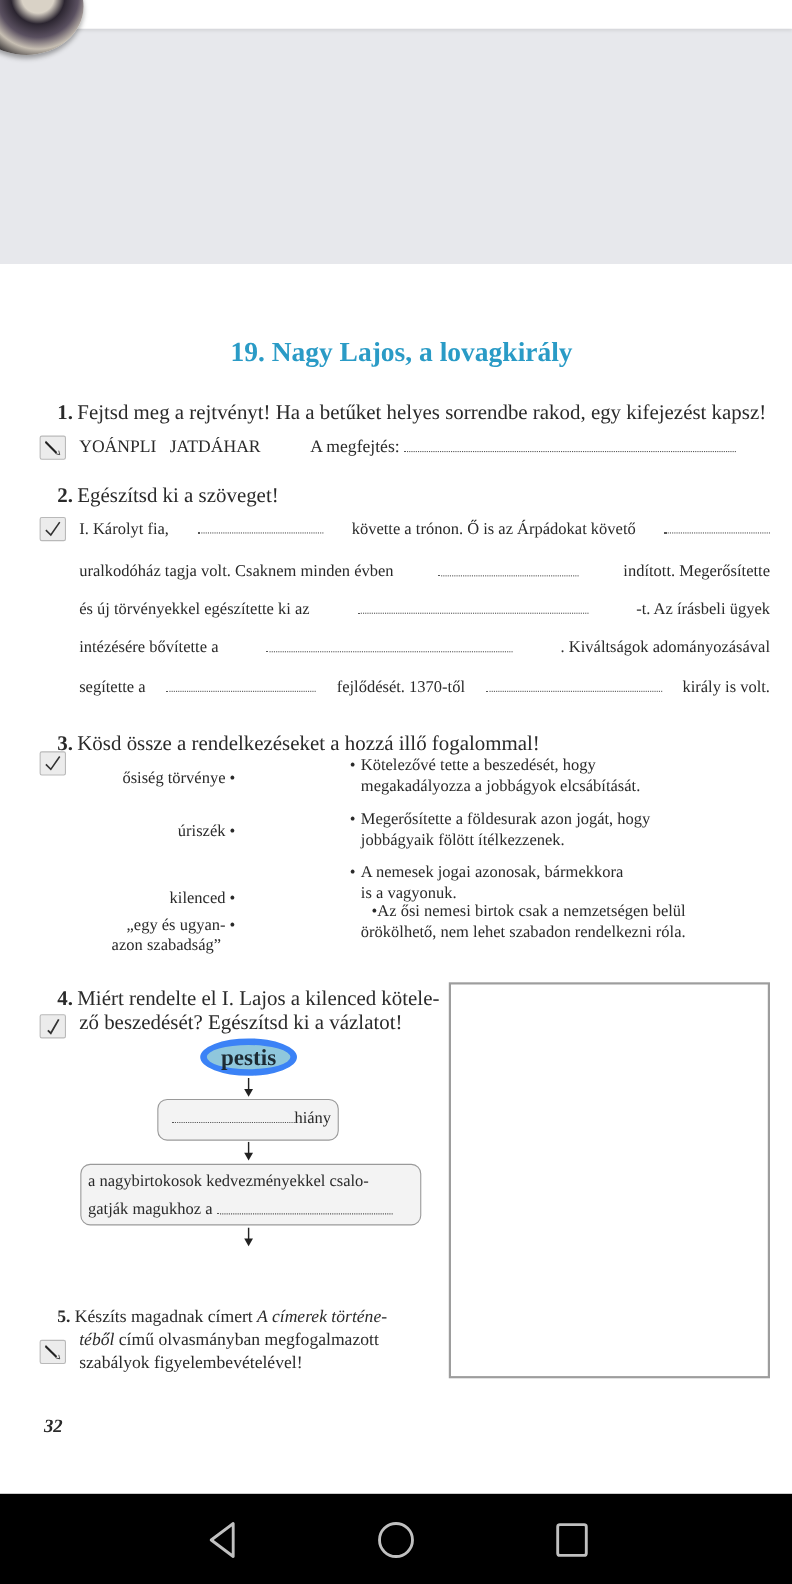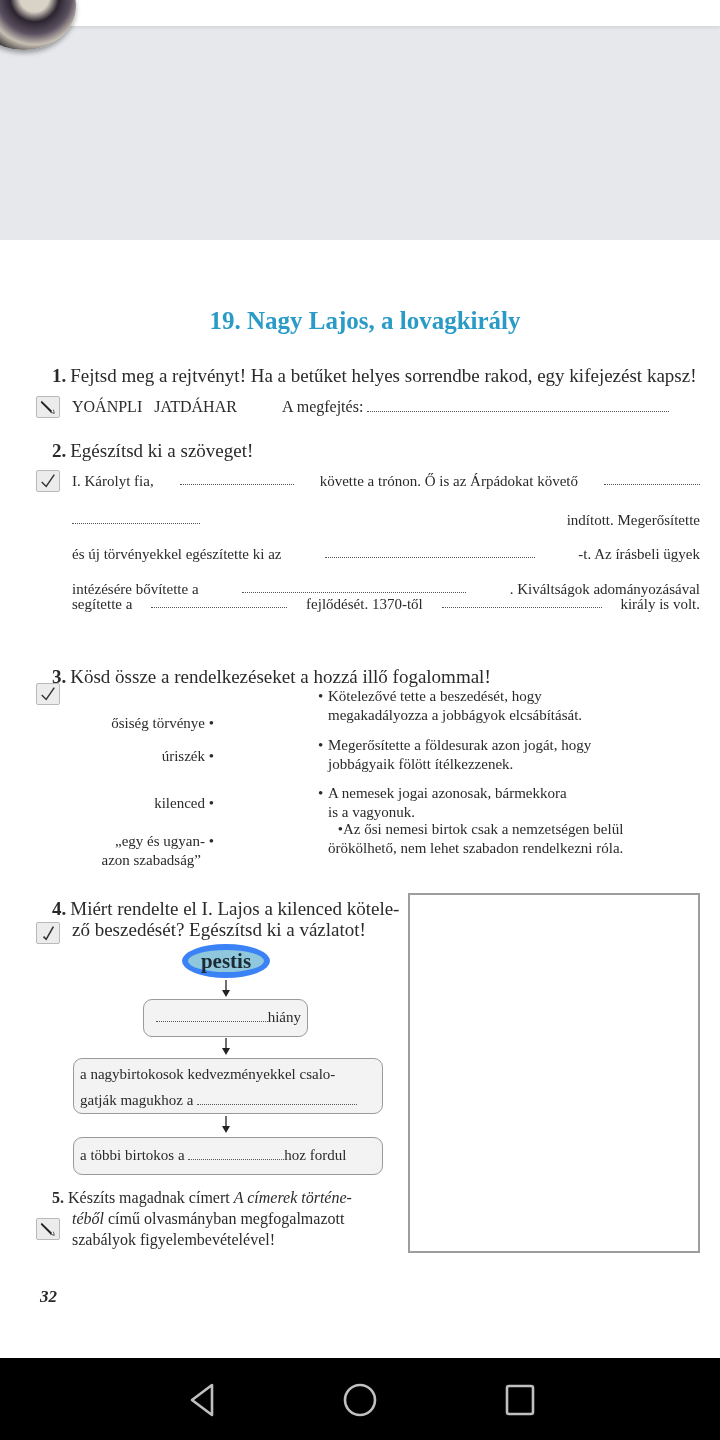"uralkodóház tagja volt. Csaknem minden" span { html: none -> <span>uralkodóház tagja volt. Csaknem minden évben</span> }
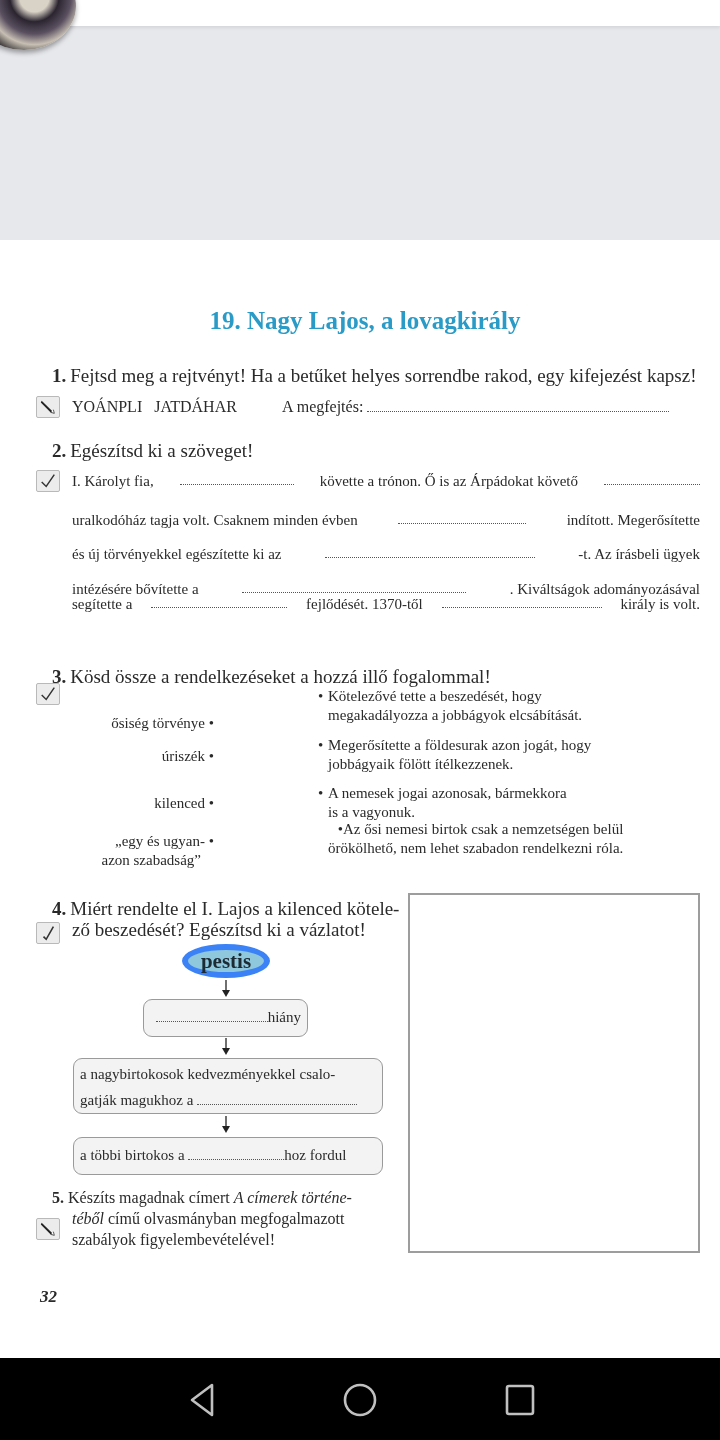"segítette a" div.justify-row { top: 356px -> 377px }
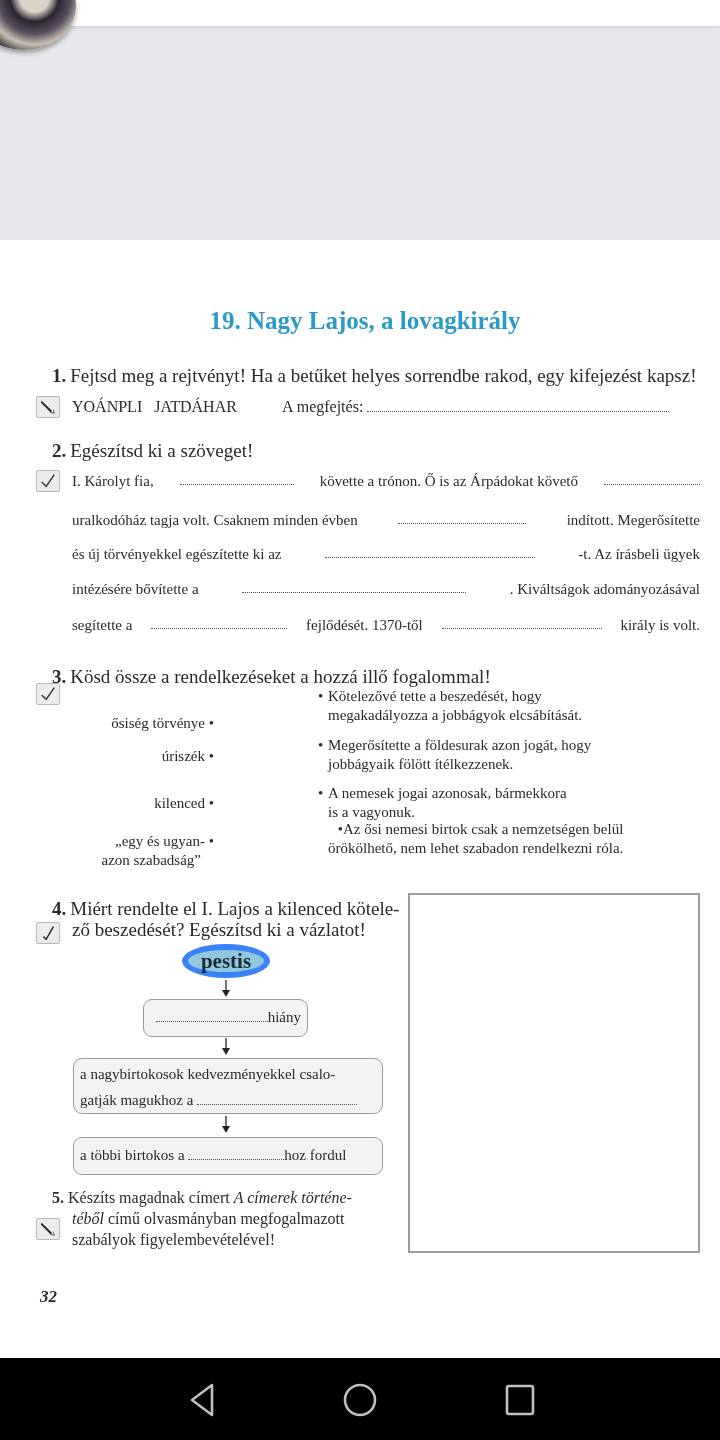"ősiség törvénye •" div.match-left { margin-top: 15px -> none }
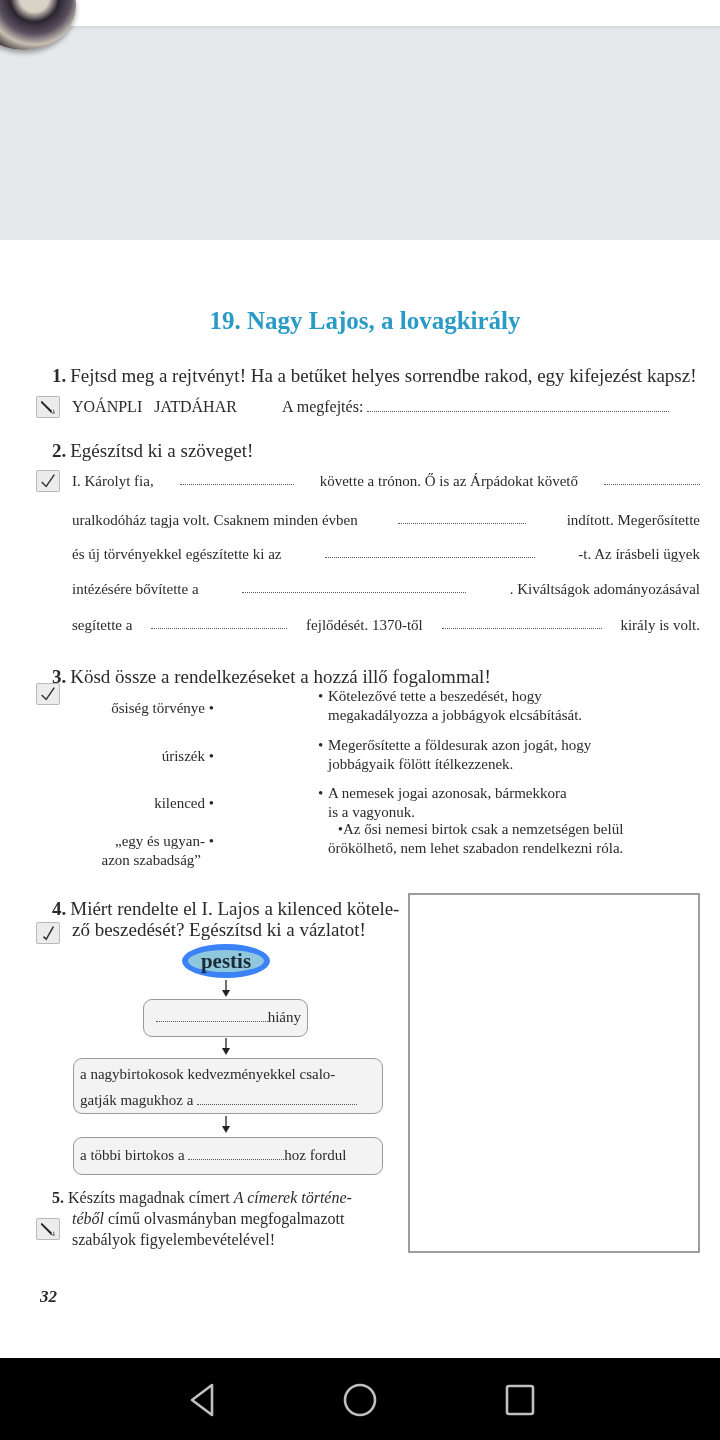"kilenced •" div.match-left { top: 554px -> 568px }
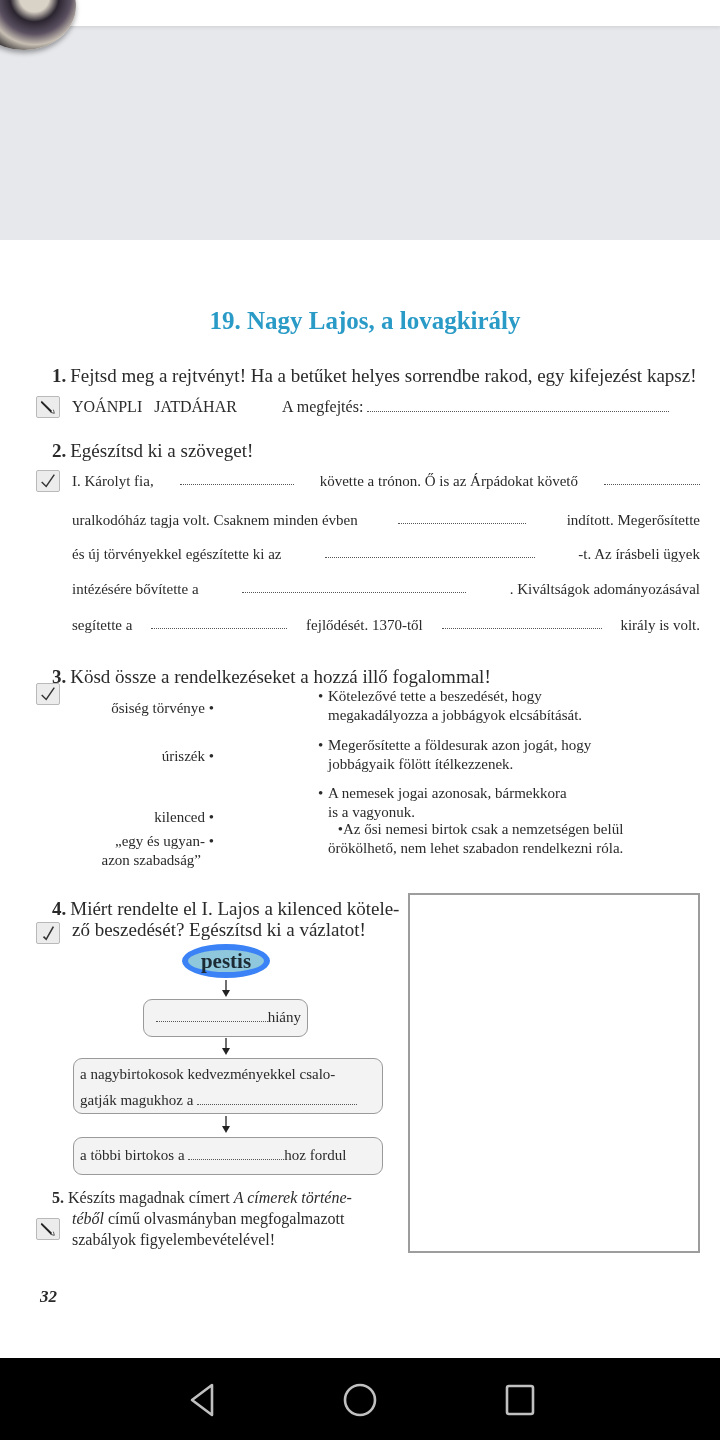"a többi birtokos a hoz" div.flow-box { html: <div> <span>a többi birtokos a</span> <span></span><span>hoz fordul</span> </div> -> none }
